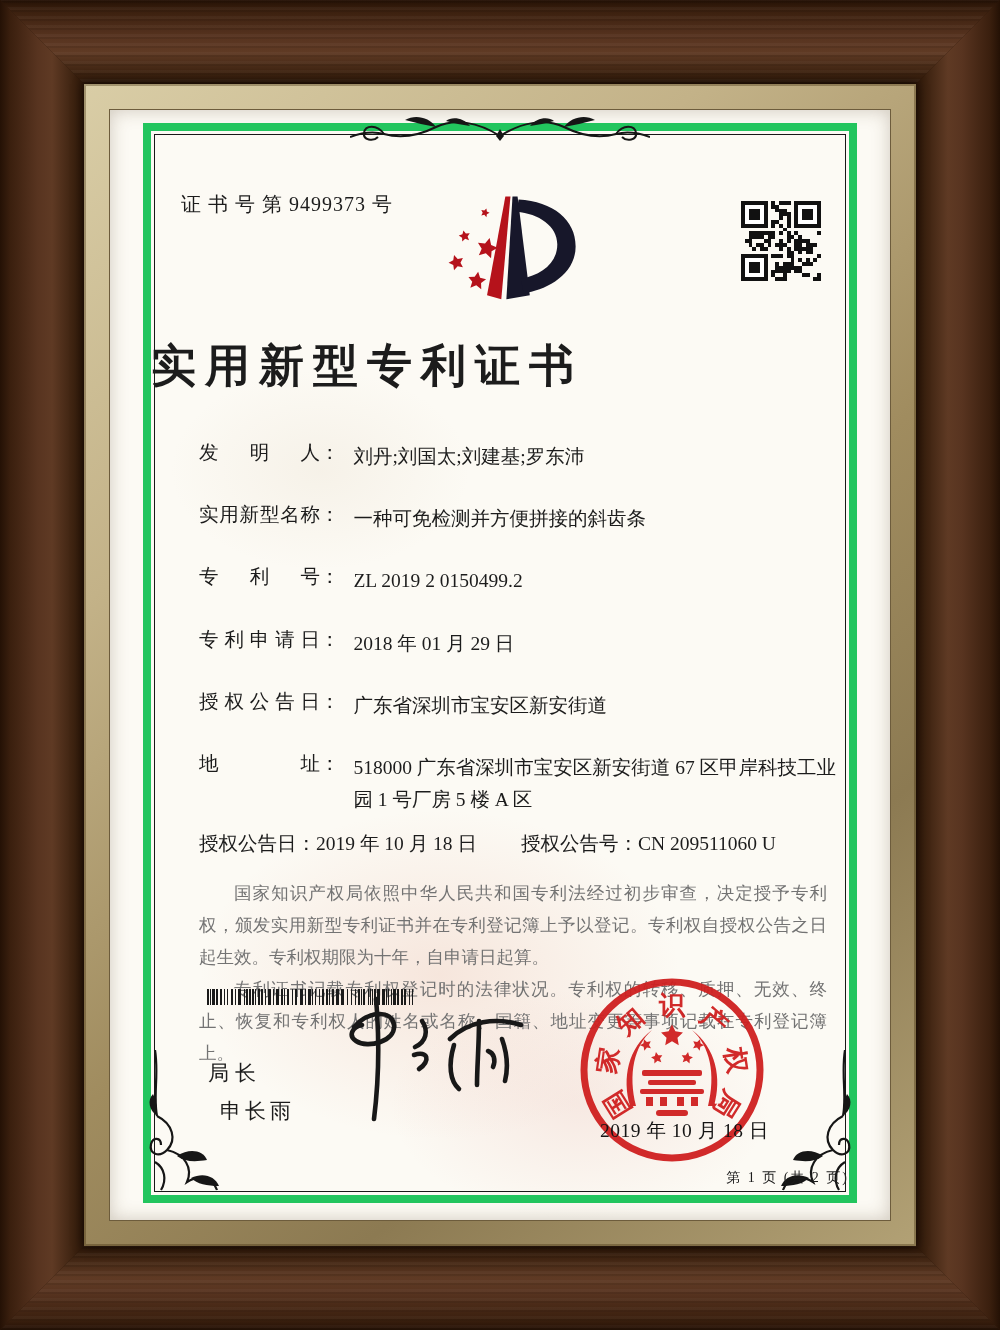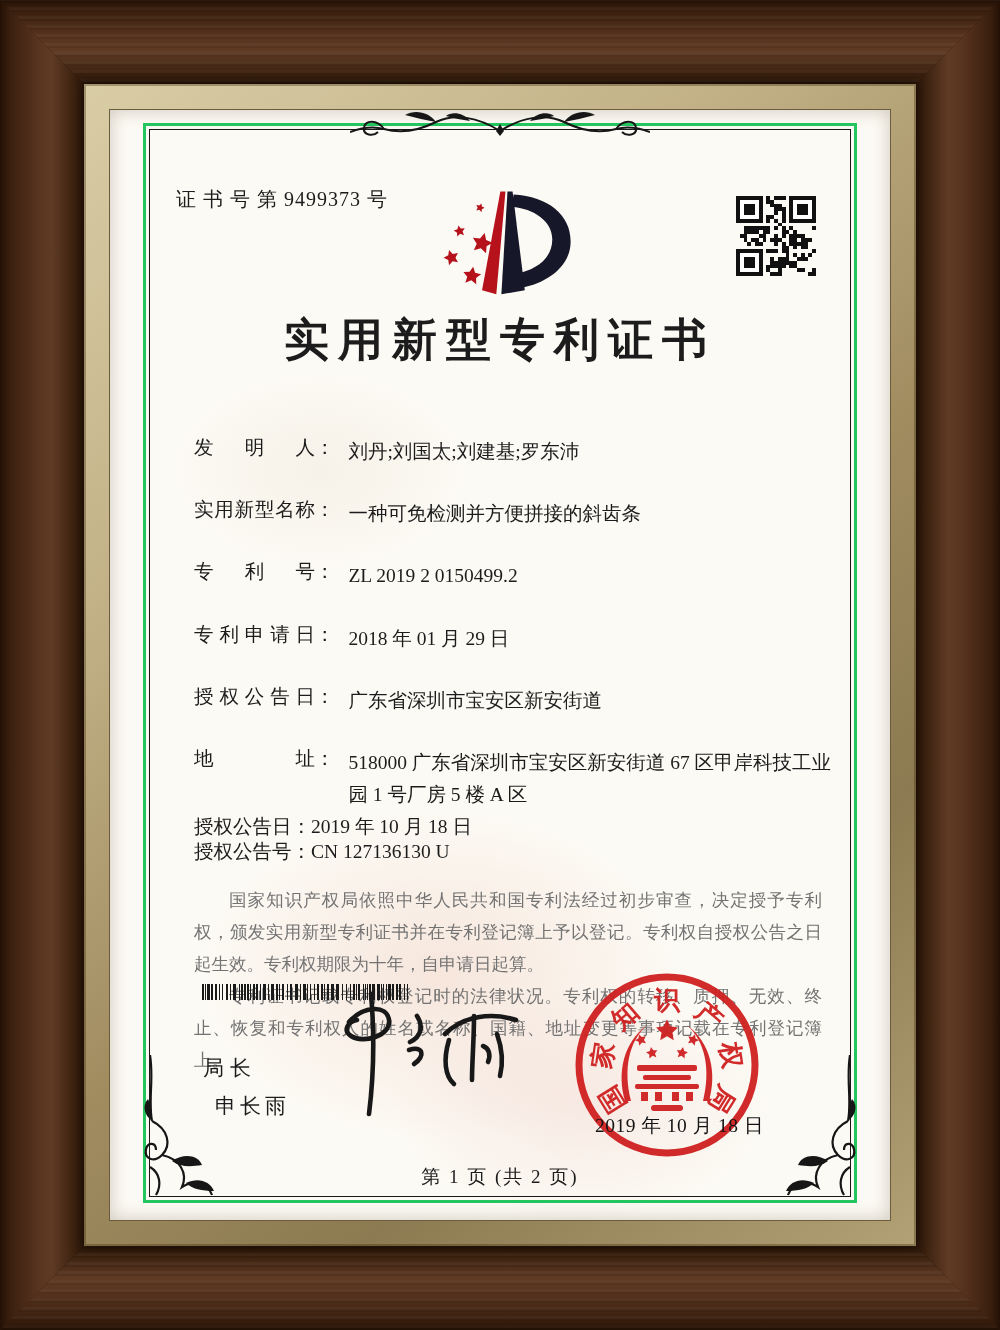"证 书 号 第 9499373" .cert-border { border: 3px solid #22c55e -> 8px solid #22c55e }
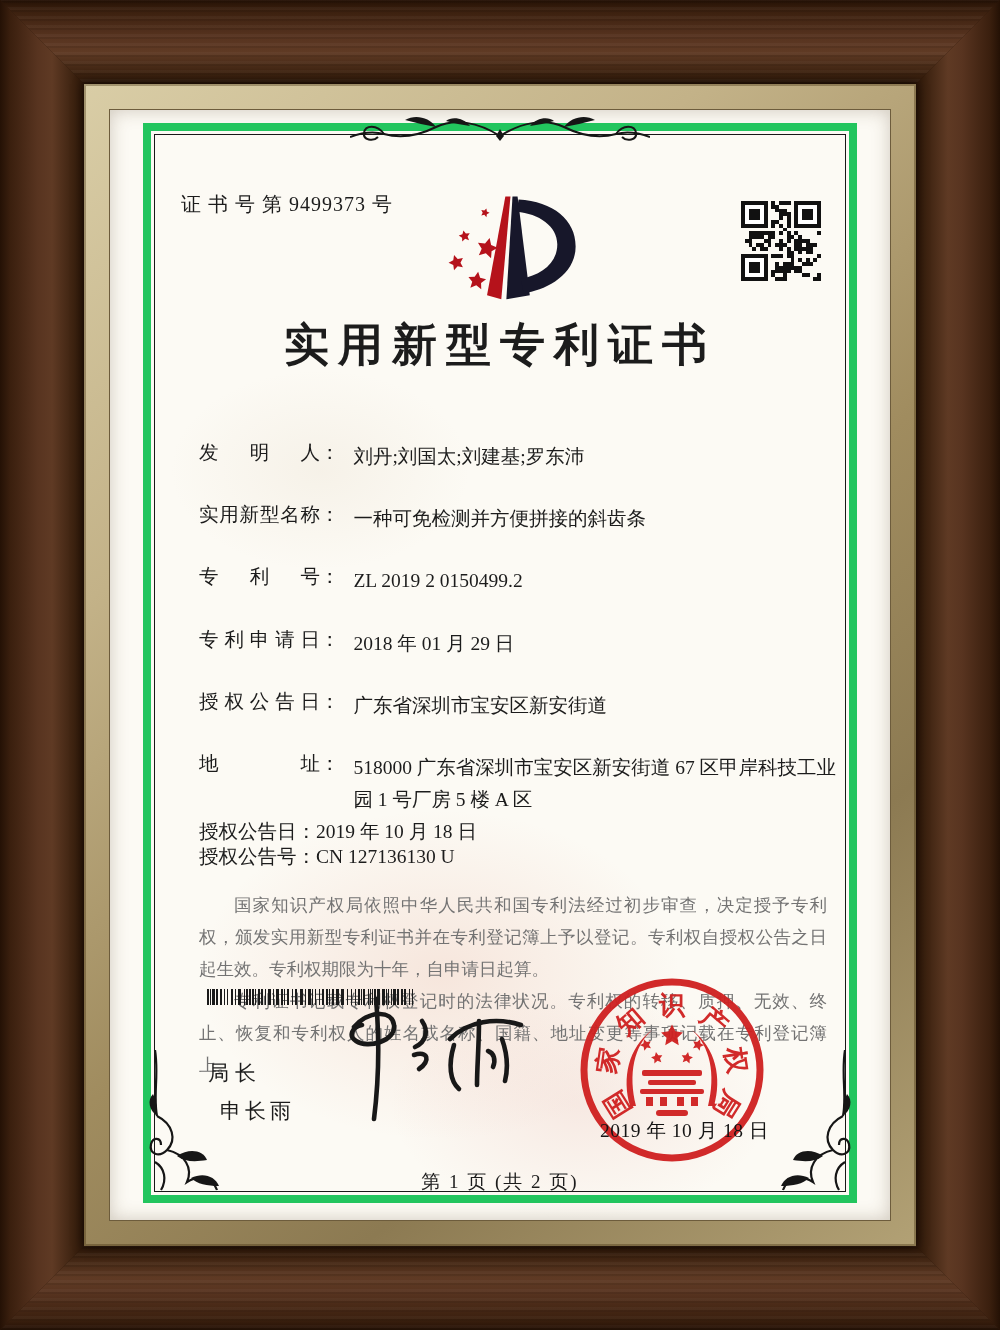"实用新型专利证书" .title { text-align: center -> none; top: 184px -> 205px }
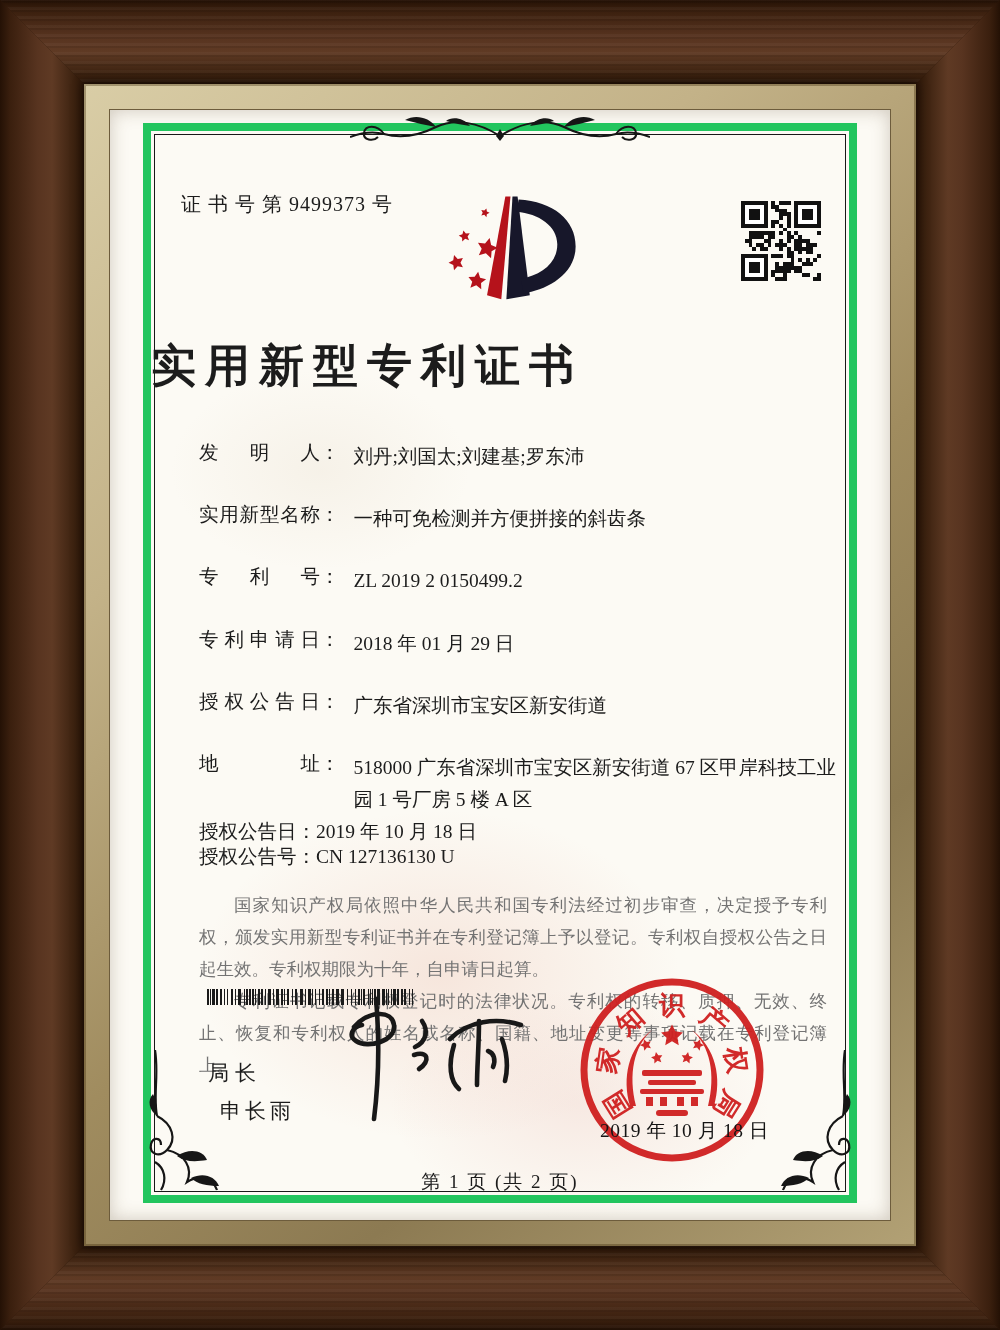"地址： 518000 广东省深圳市宝安区新安街道 67 区甲岸科技工业园" .frow.addr { margin-bottom: 4px -> 16px }
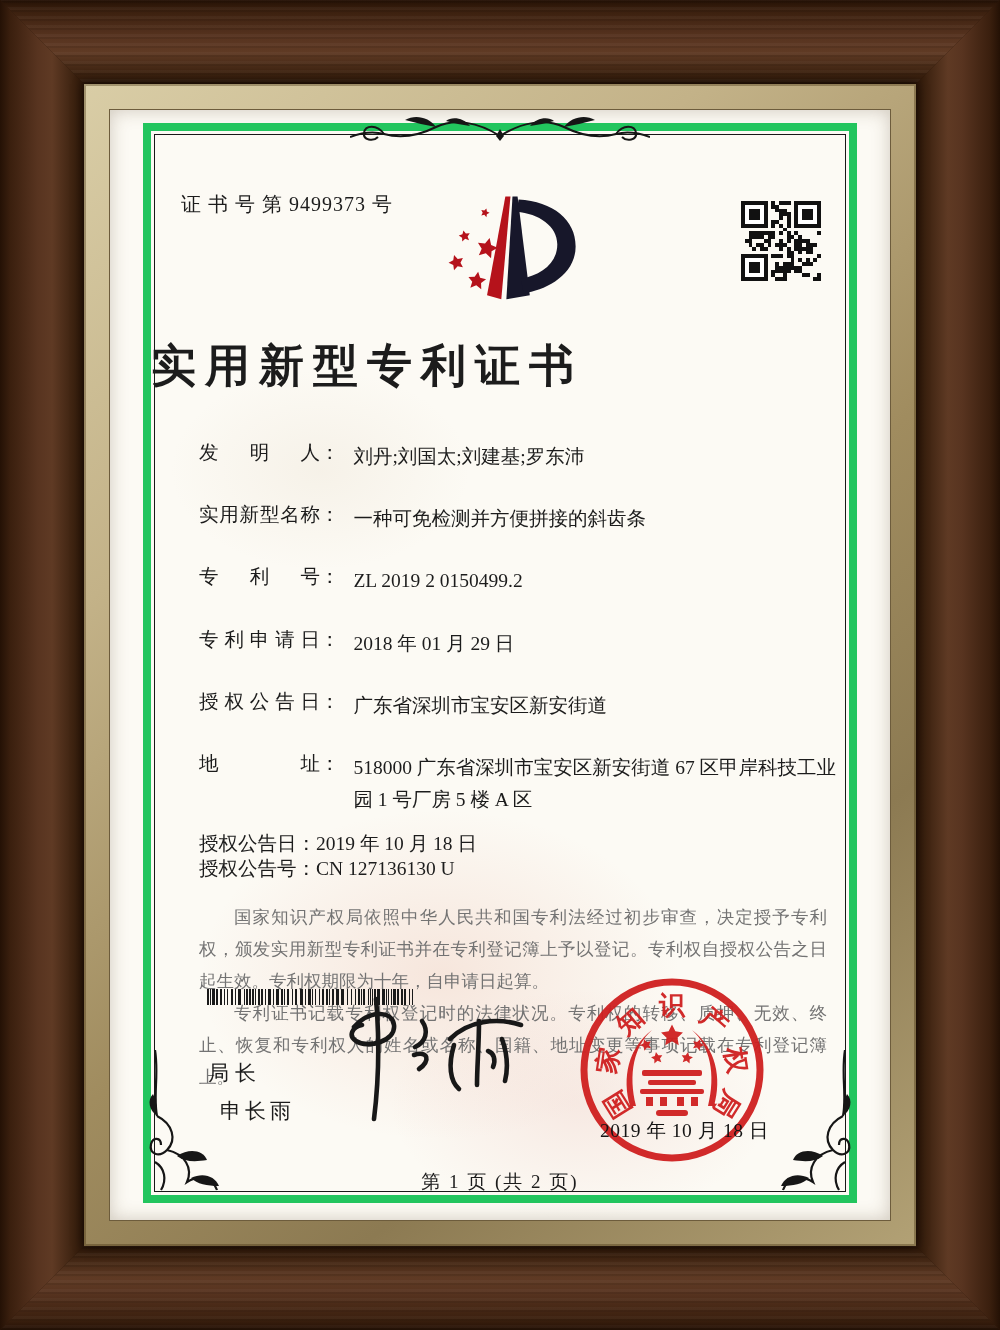"授权公告日：2019 年 10 月 18" .grant-row { flex-direction: column -> none }
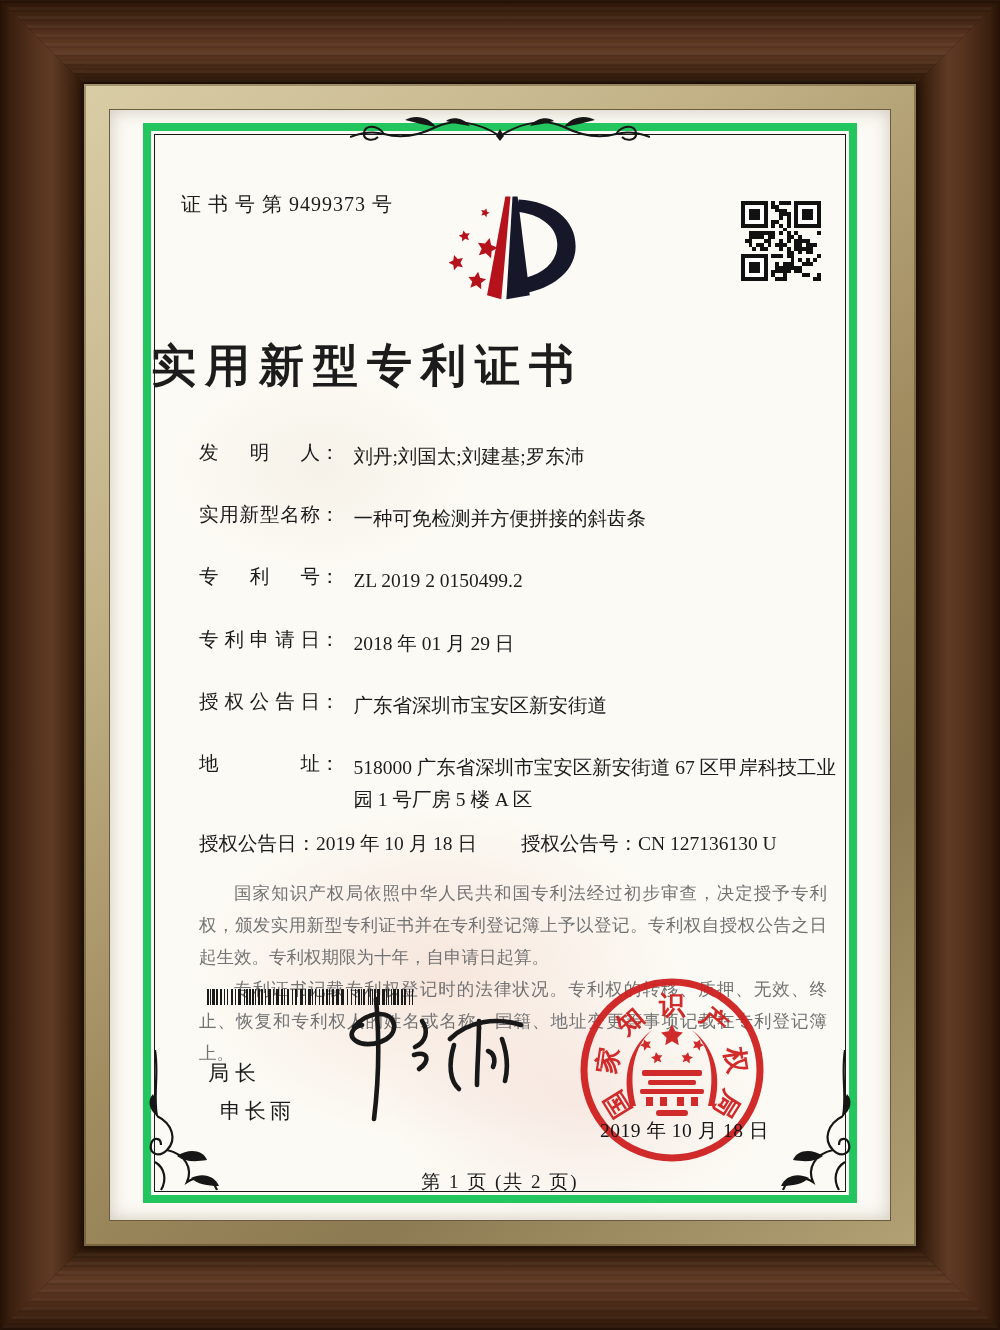"CN 127136130 U" span { text: 127136130 -> 209511060 }
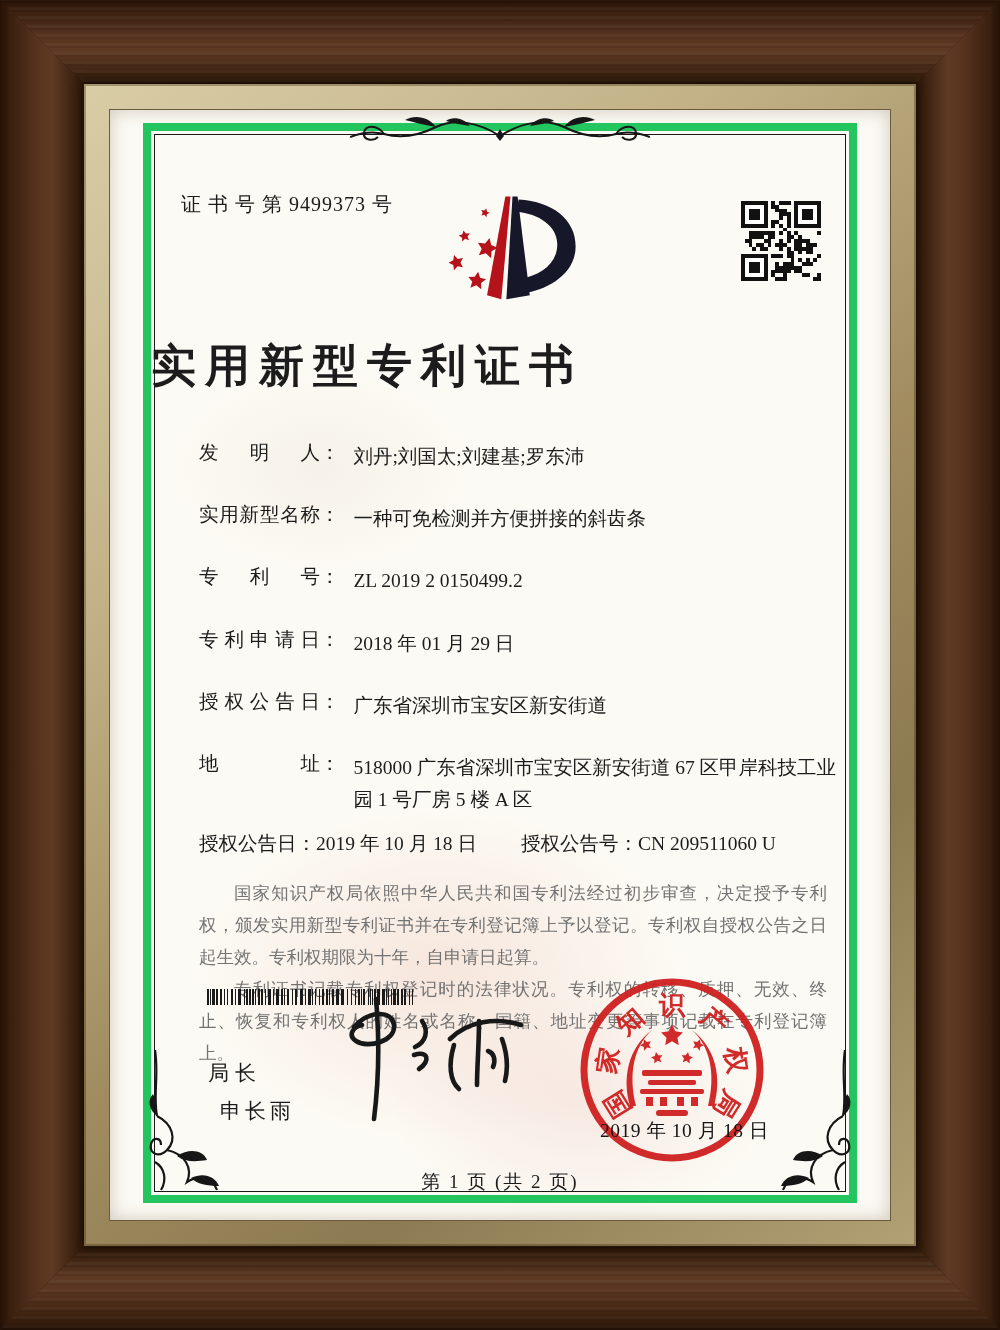"第 1 页 (共 2" .footer { font-size: 19px -> 14px; text-align: center -> right }
